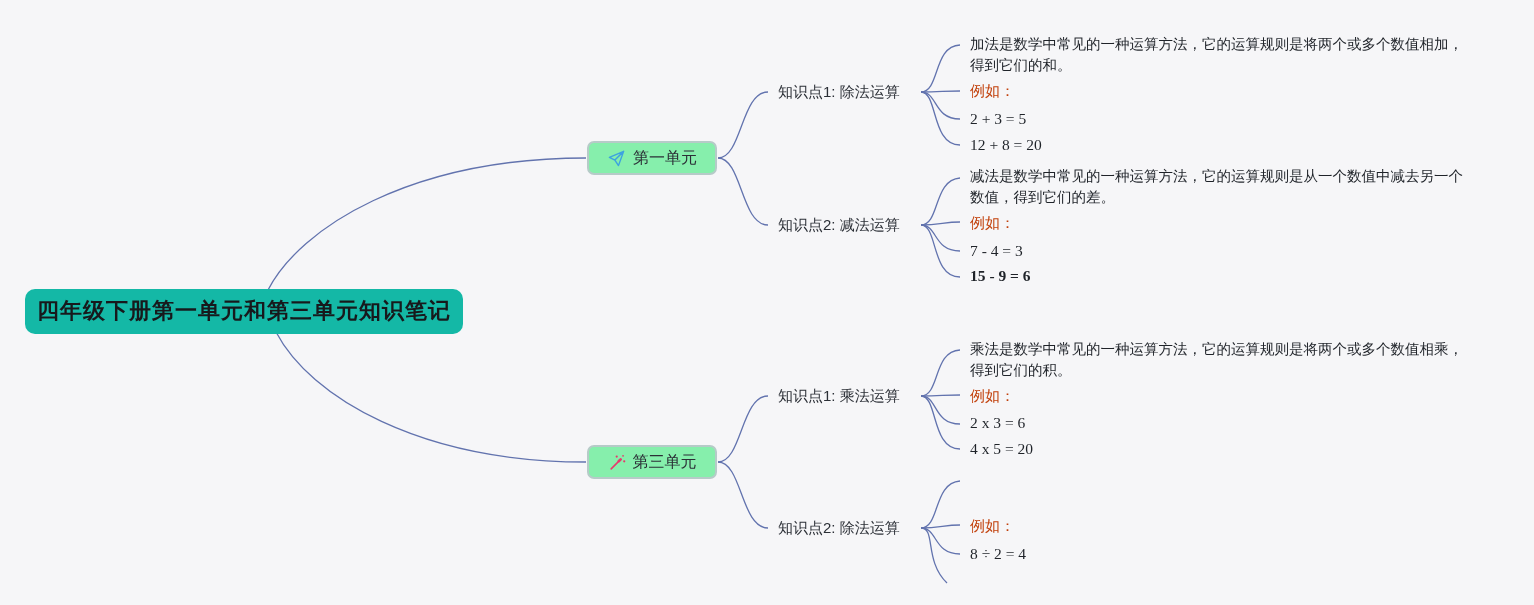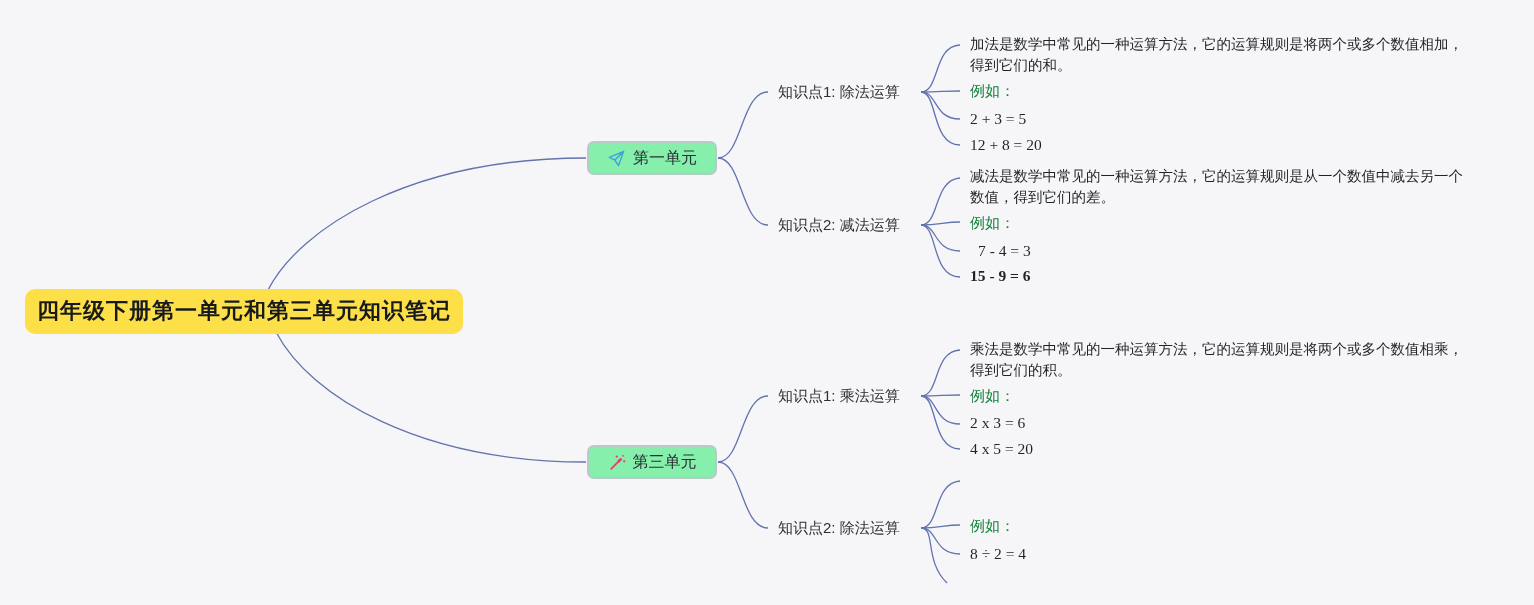"例如：" .leaf-example-label { color: #15803d -> #c2410c }
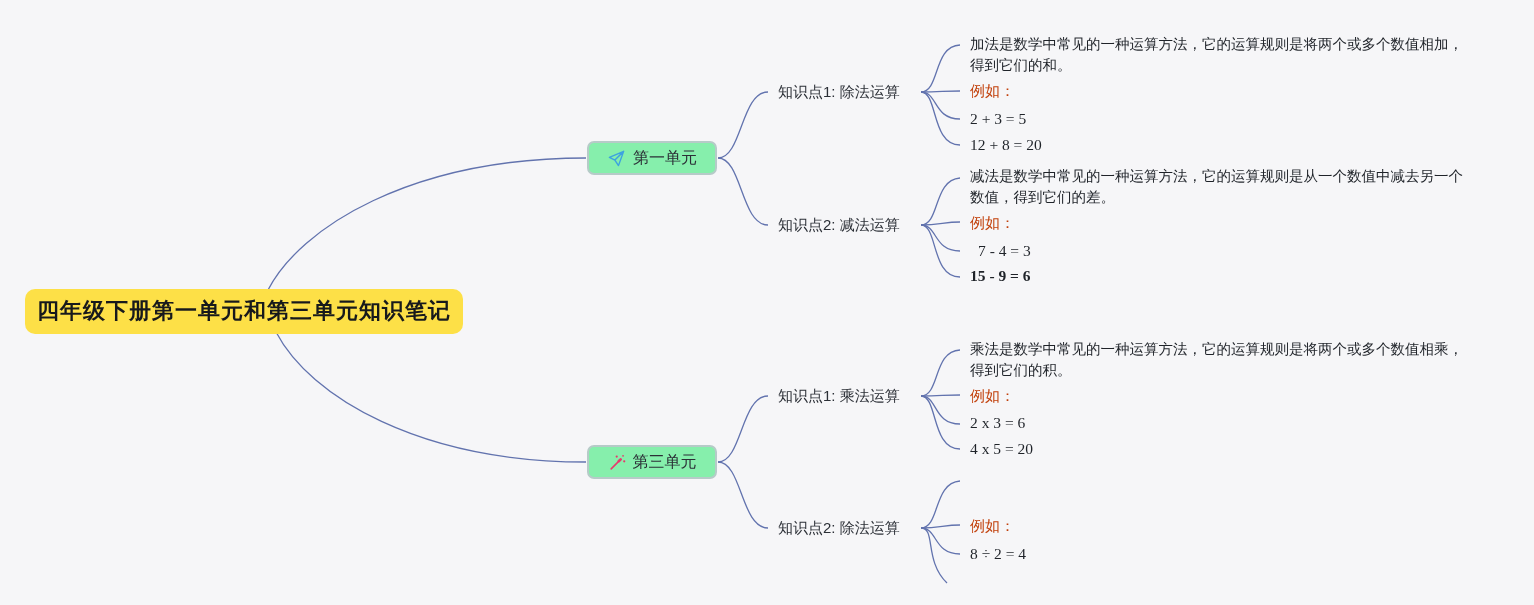"7 - 4 = 3" div.leaf-formula { margin-left: 8px -> none }
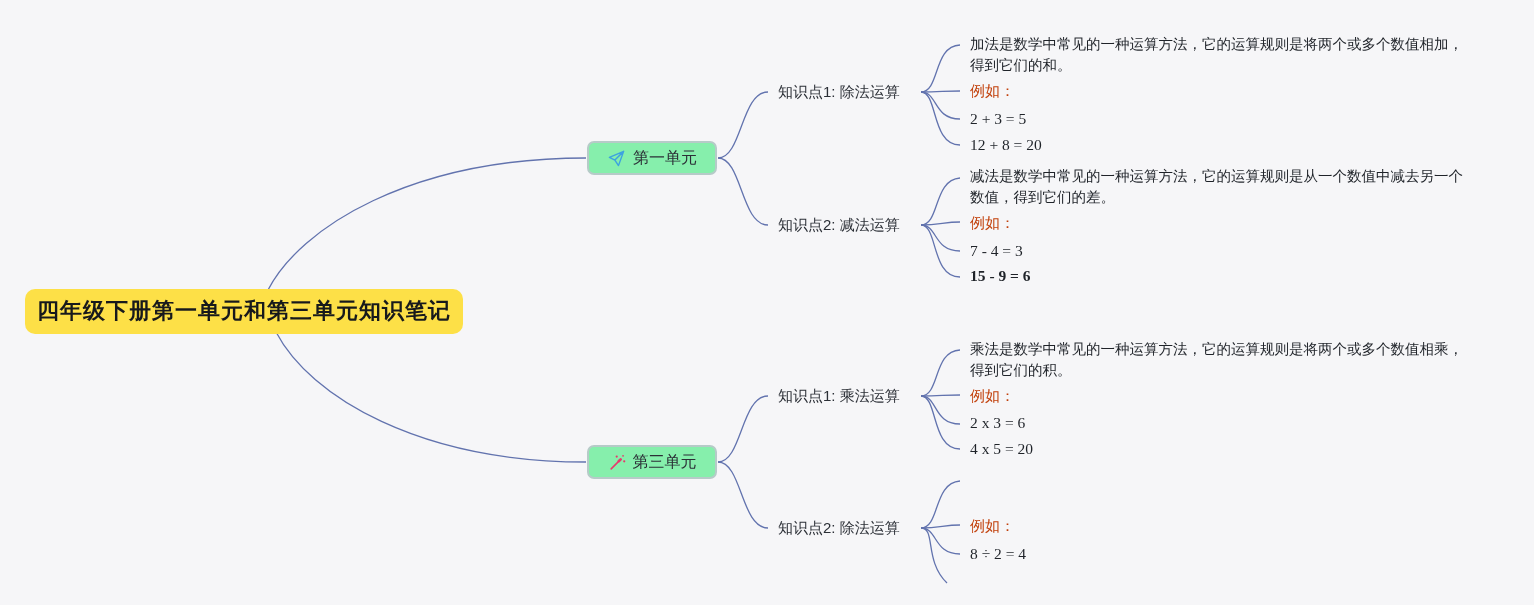"四年级下册第一单元和第三单元知识笔记" .root-node { background: #fde047 -> #14b8a6 }
